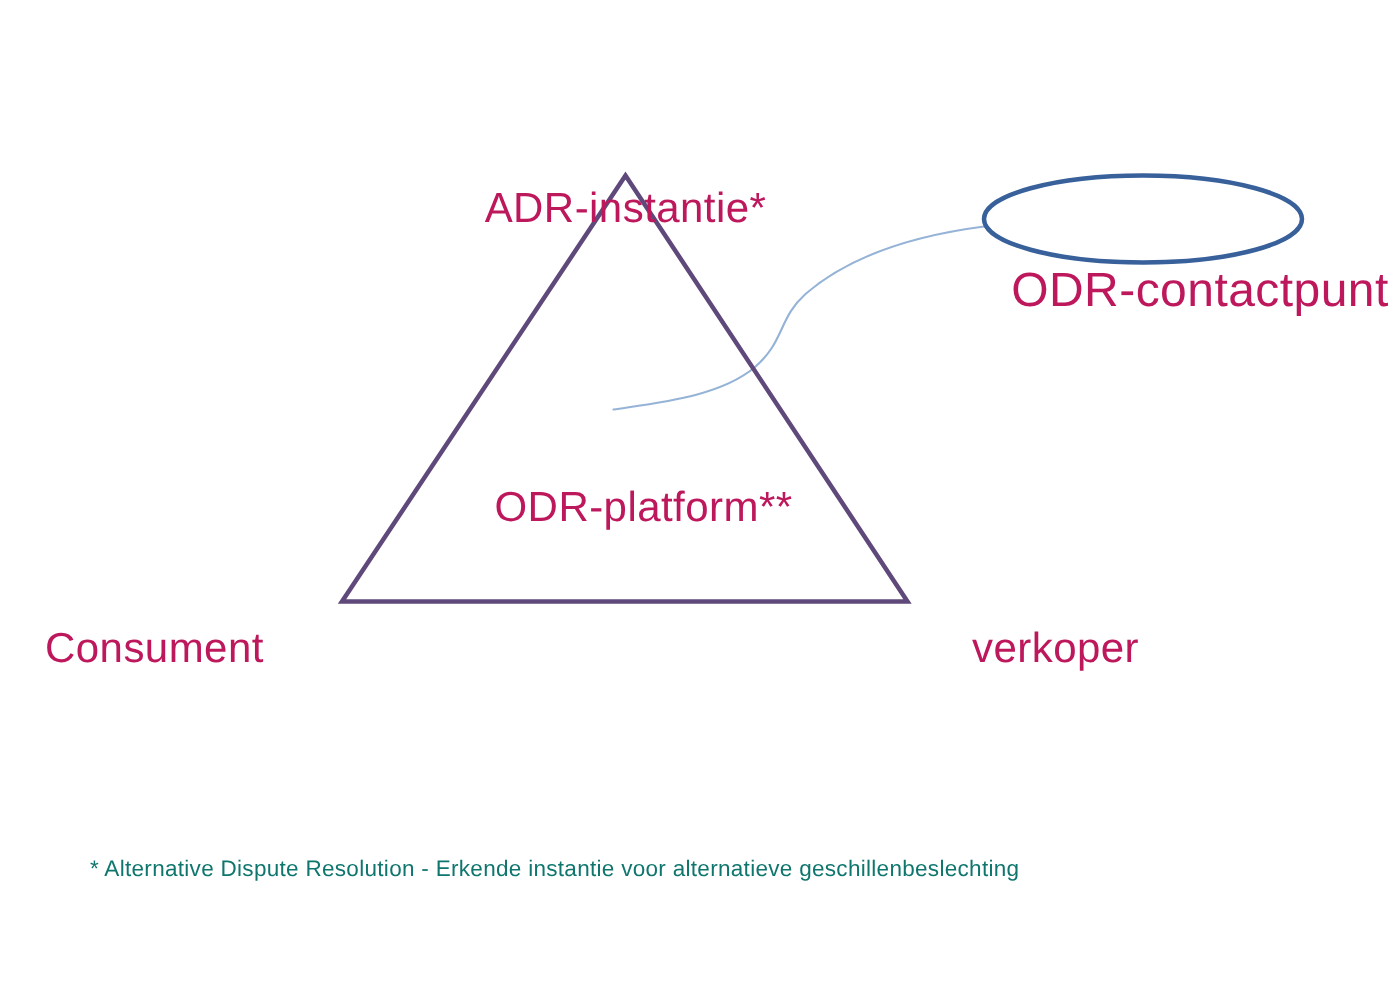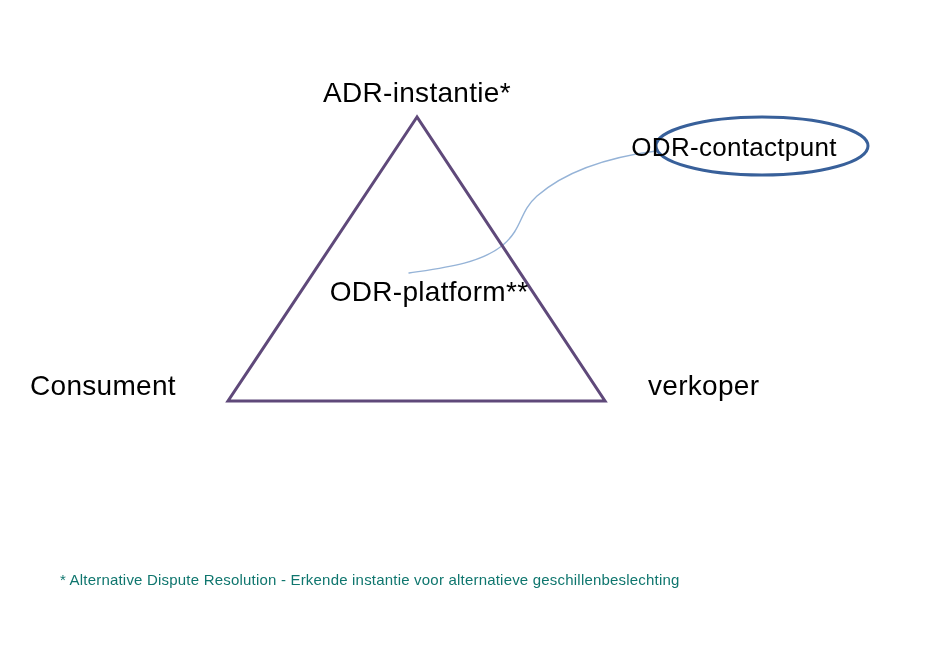"ADR-instantie*" .label { color: #000000 -> #be185d; margin-top: none -> 46px }
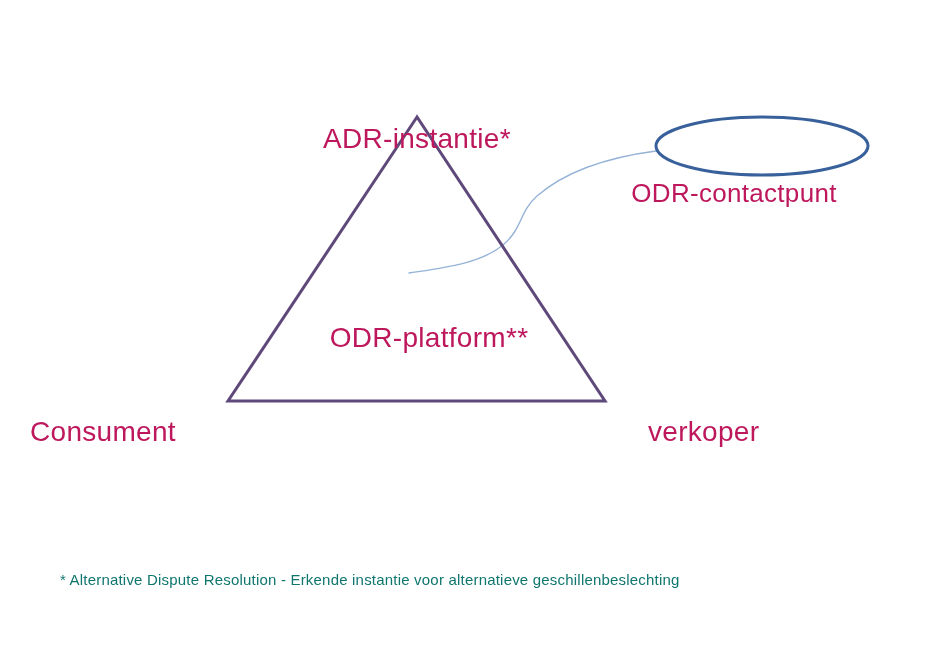"ODR-contactpunt" .label-contactpunt { font-size: 26px -> 32px; left: 734px -> 800px }
